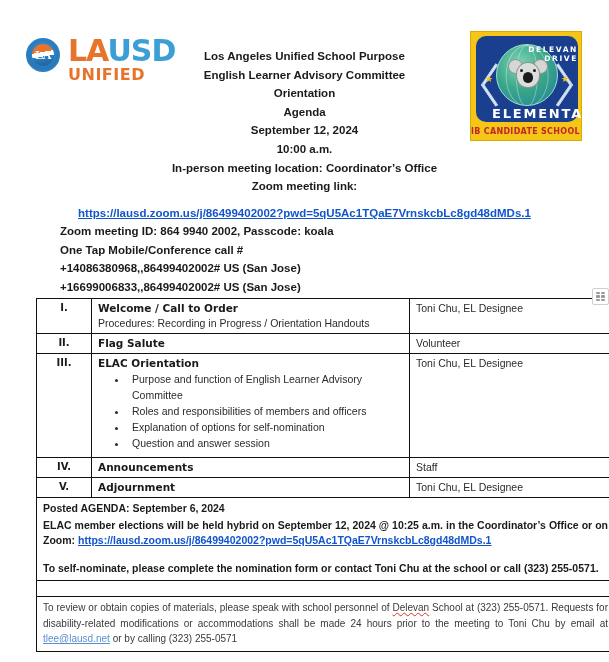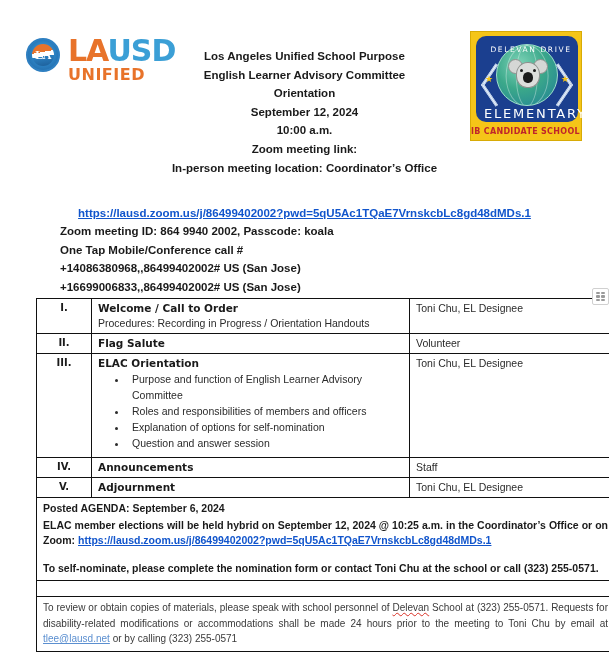"DELEVAN DRIVE" .crest-arc { font-weight: normal -> bold; left: 8px -> 16px; text-align: center -> right }
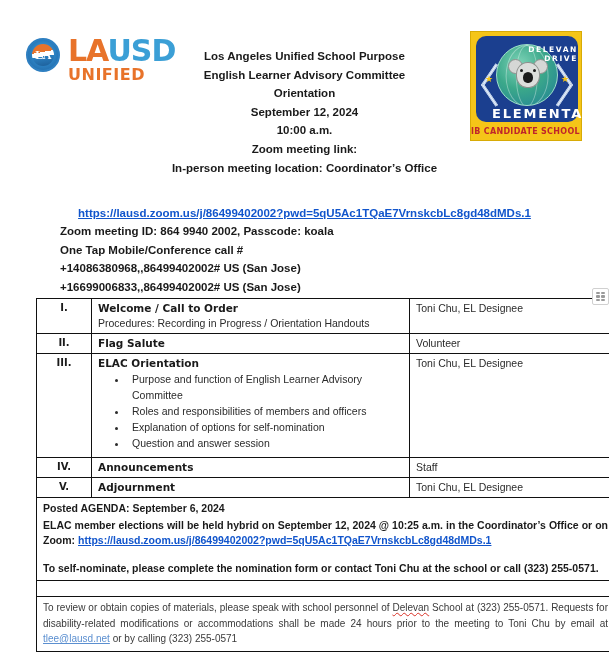"Agenda" div.hline { html: none -> <div>Agenda</div> }
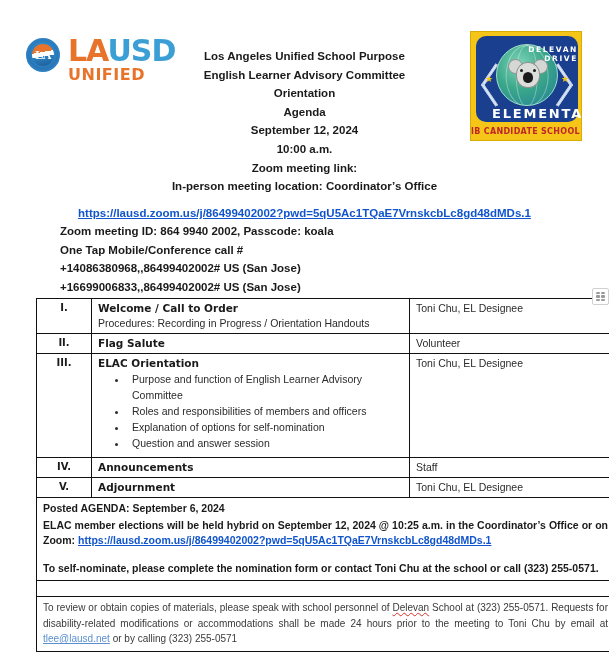"Zoom meeting link:" div.hline { order: before "In-person meeting location:" -> after "In-person meeting location:" }
